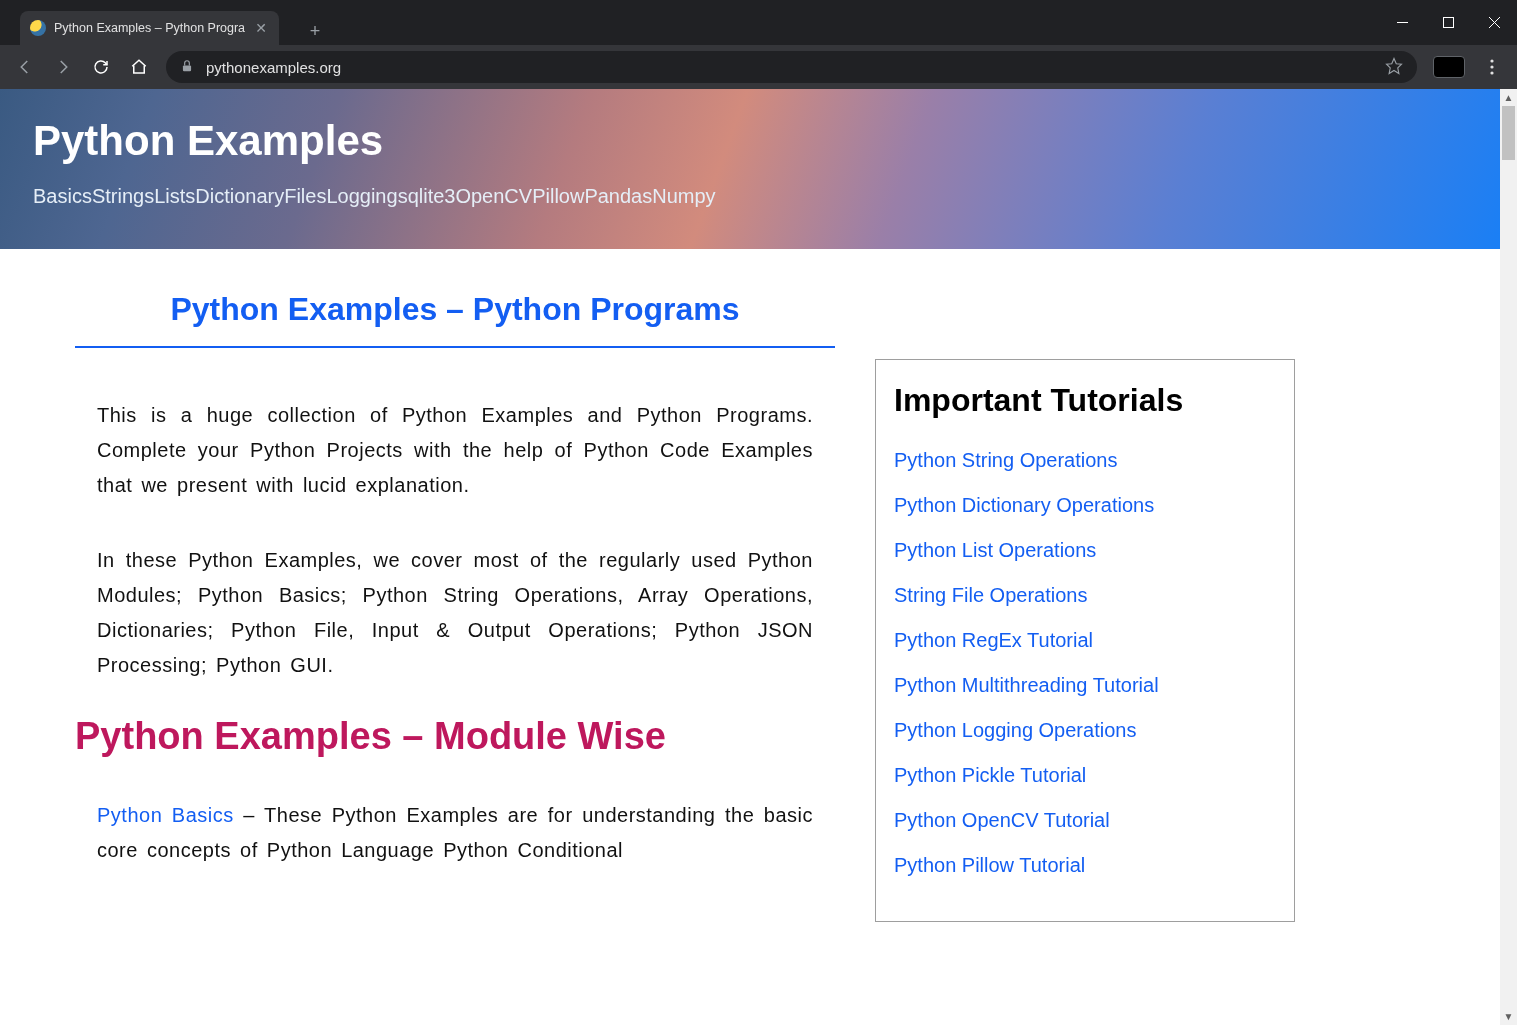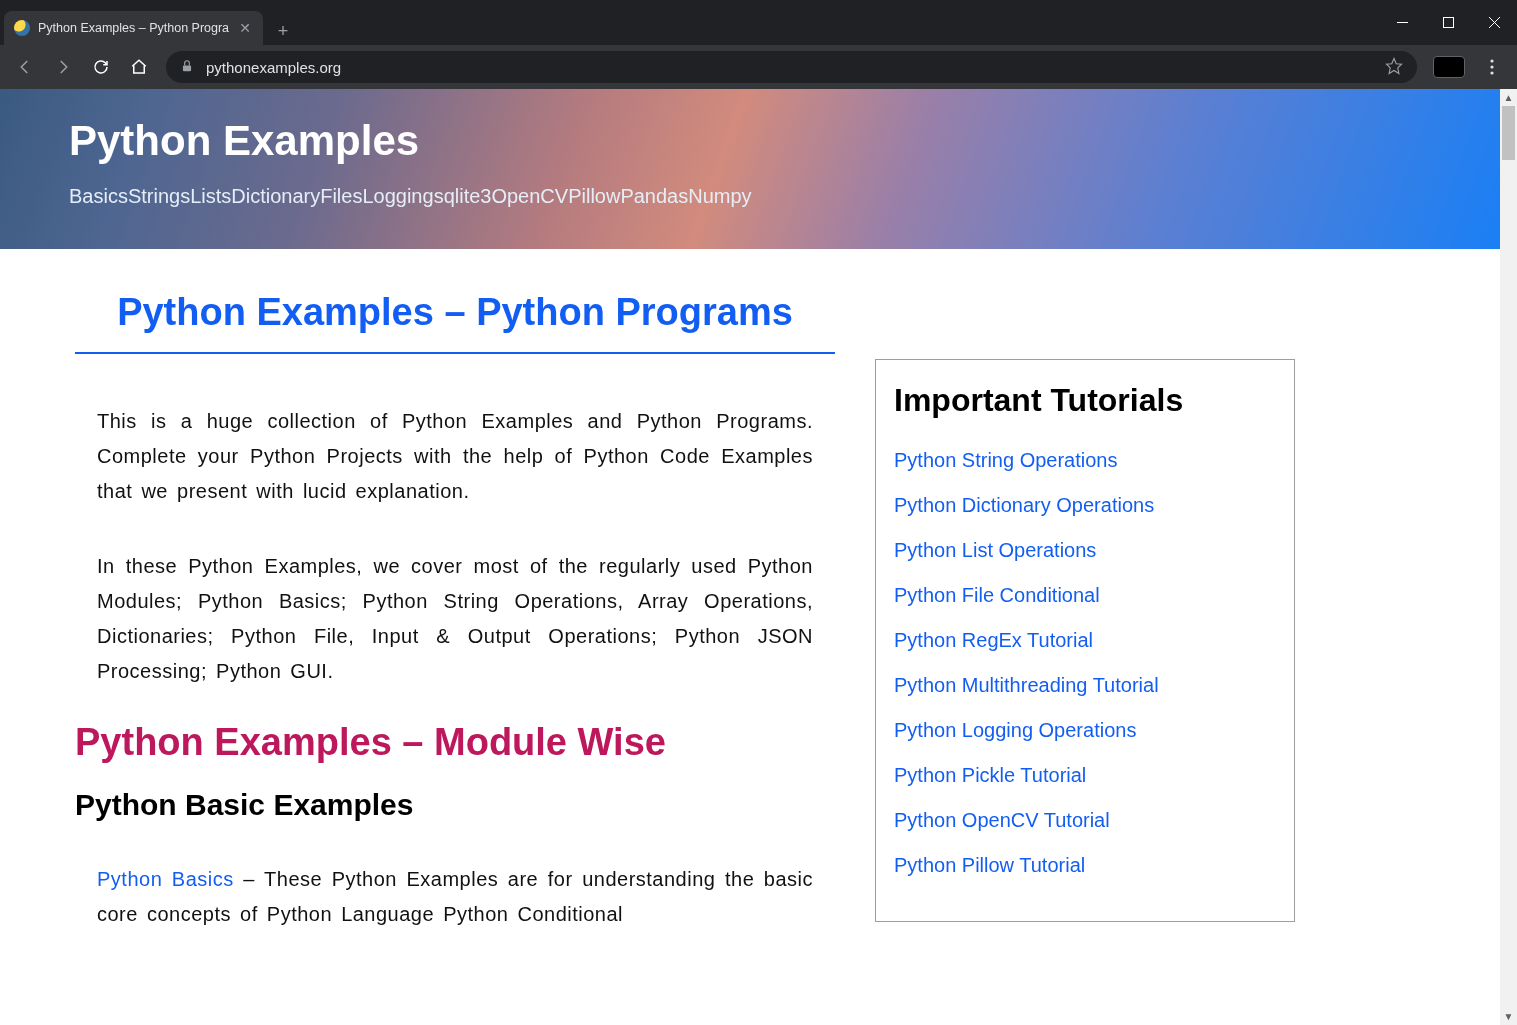"Python Examples – Python Progra" .tabs { gap: none -> 16px; padding-left: 4px -> 20px }
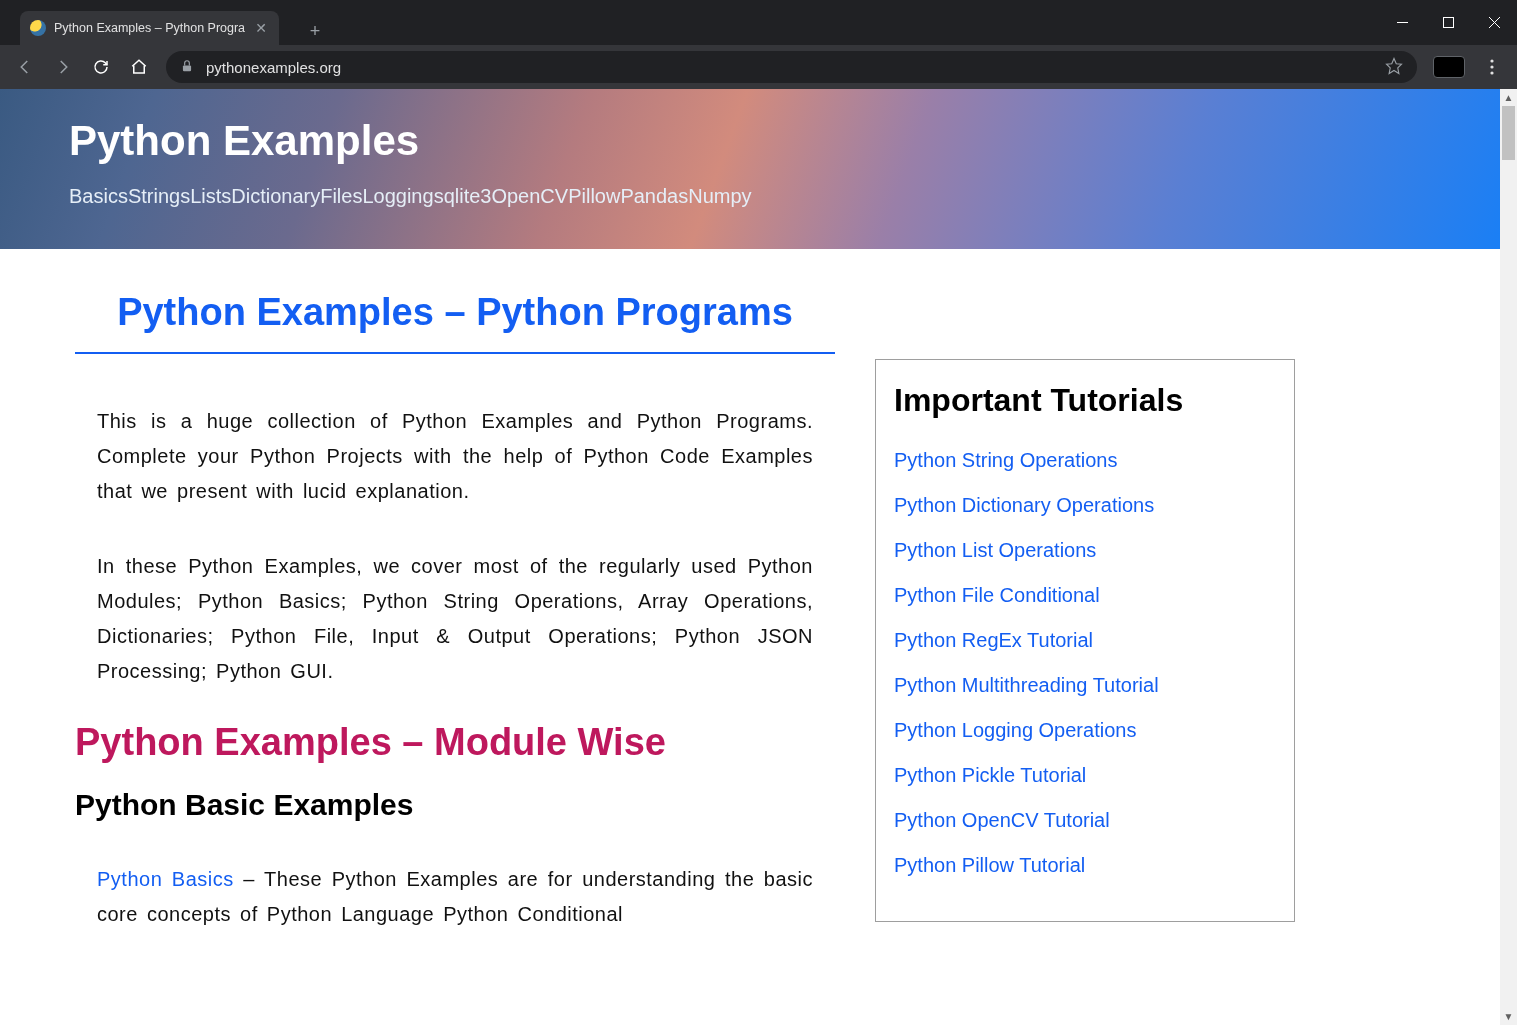"Python Examples" .site-header { padding: 28px 0 0 69px -> 28px 0 0 33px }
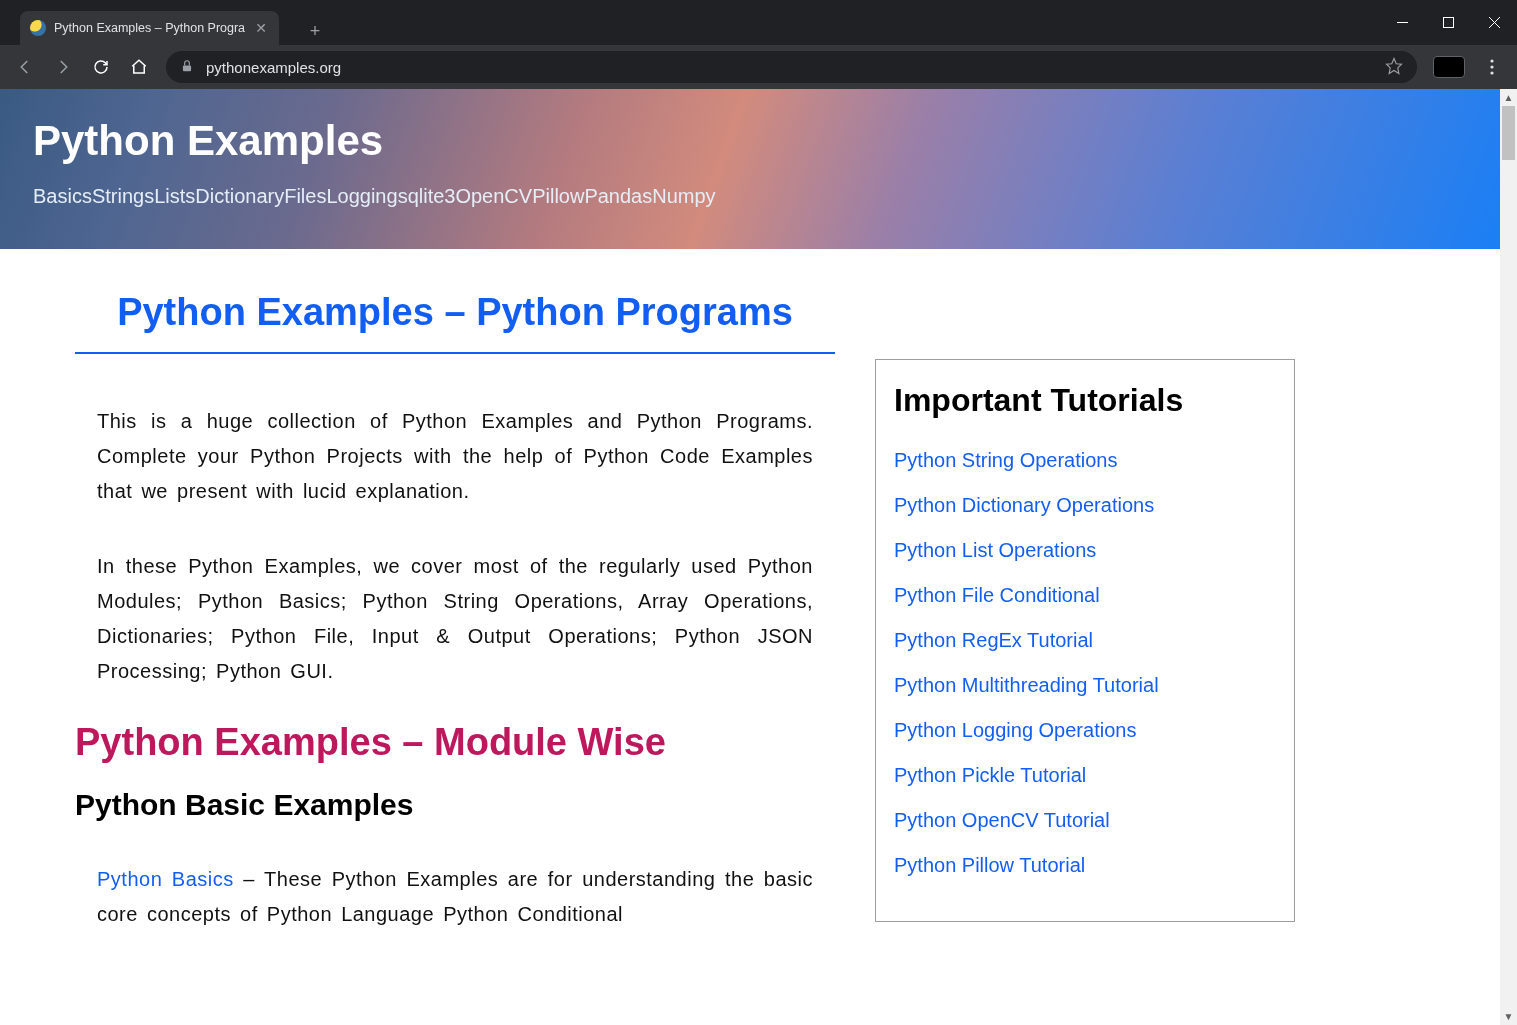"Python Examples – Python Programs" .article h1 { font-size: 38px -> 32px }
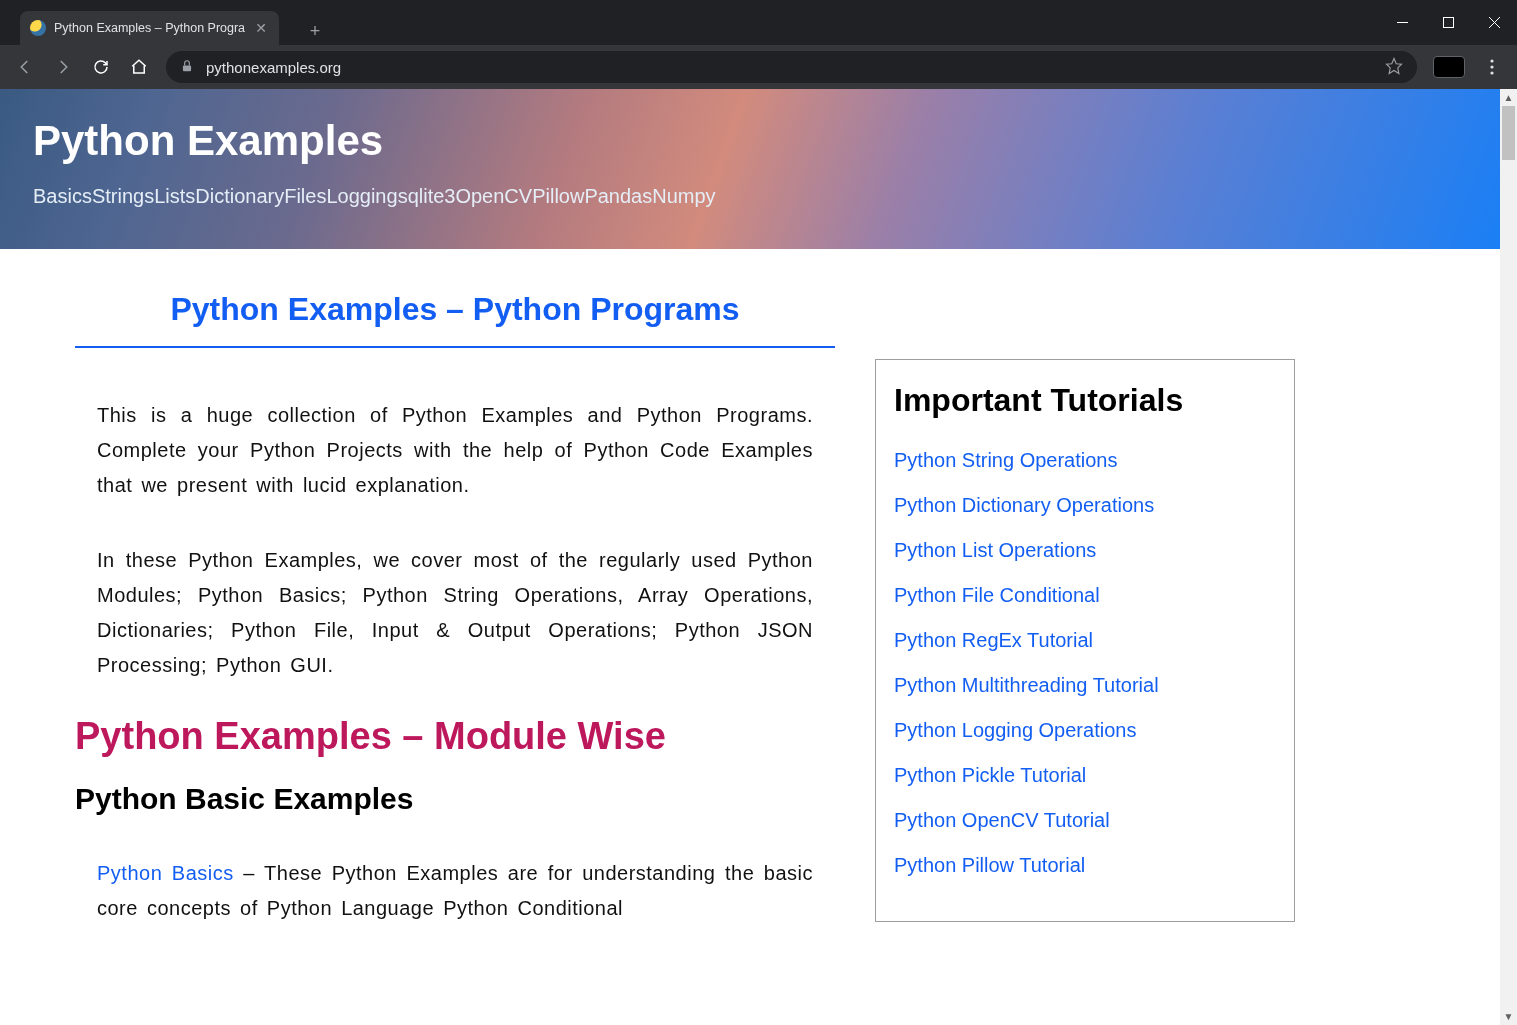"Python File Conditional" a { text: Python File Conditional -> String File Operations }
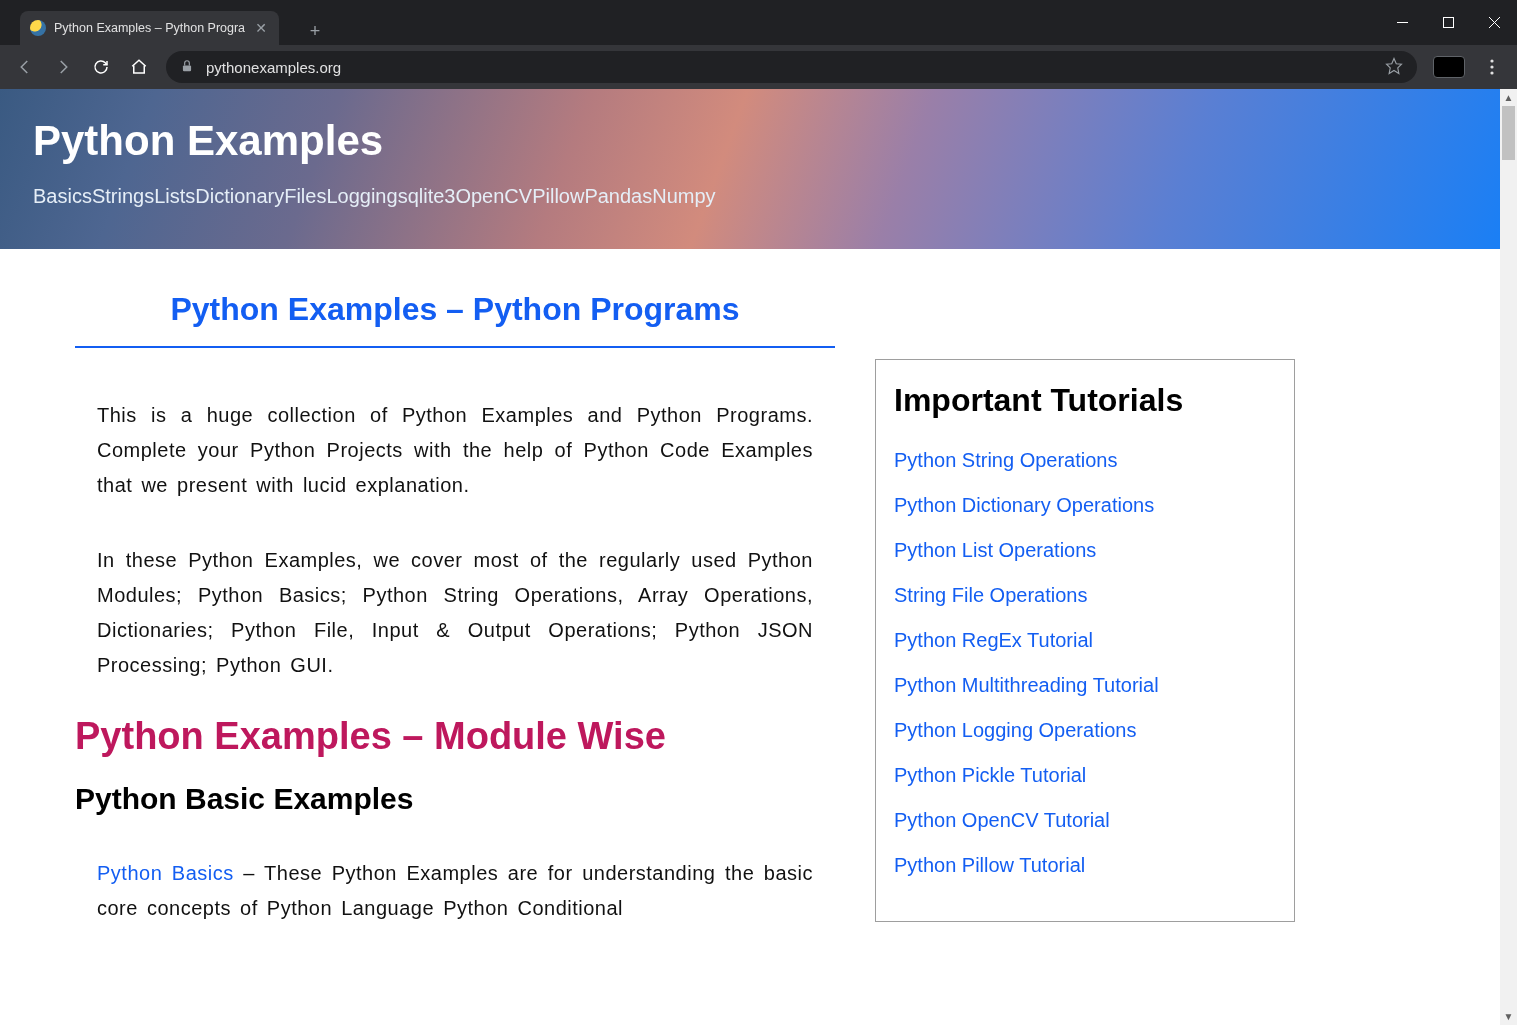"Python Basic Examples" h3 { html: <h3>Python Basic Examples</h3> -> none }
